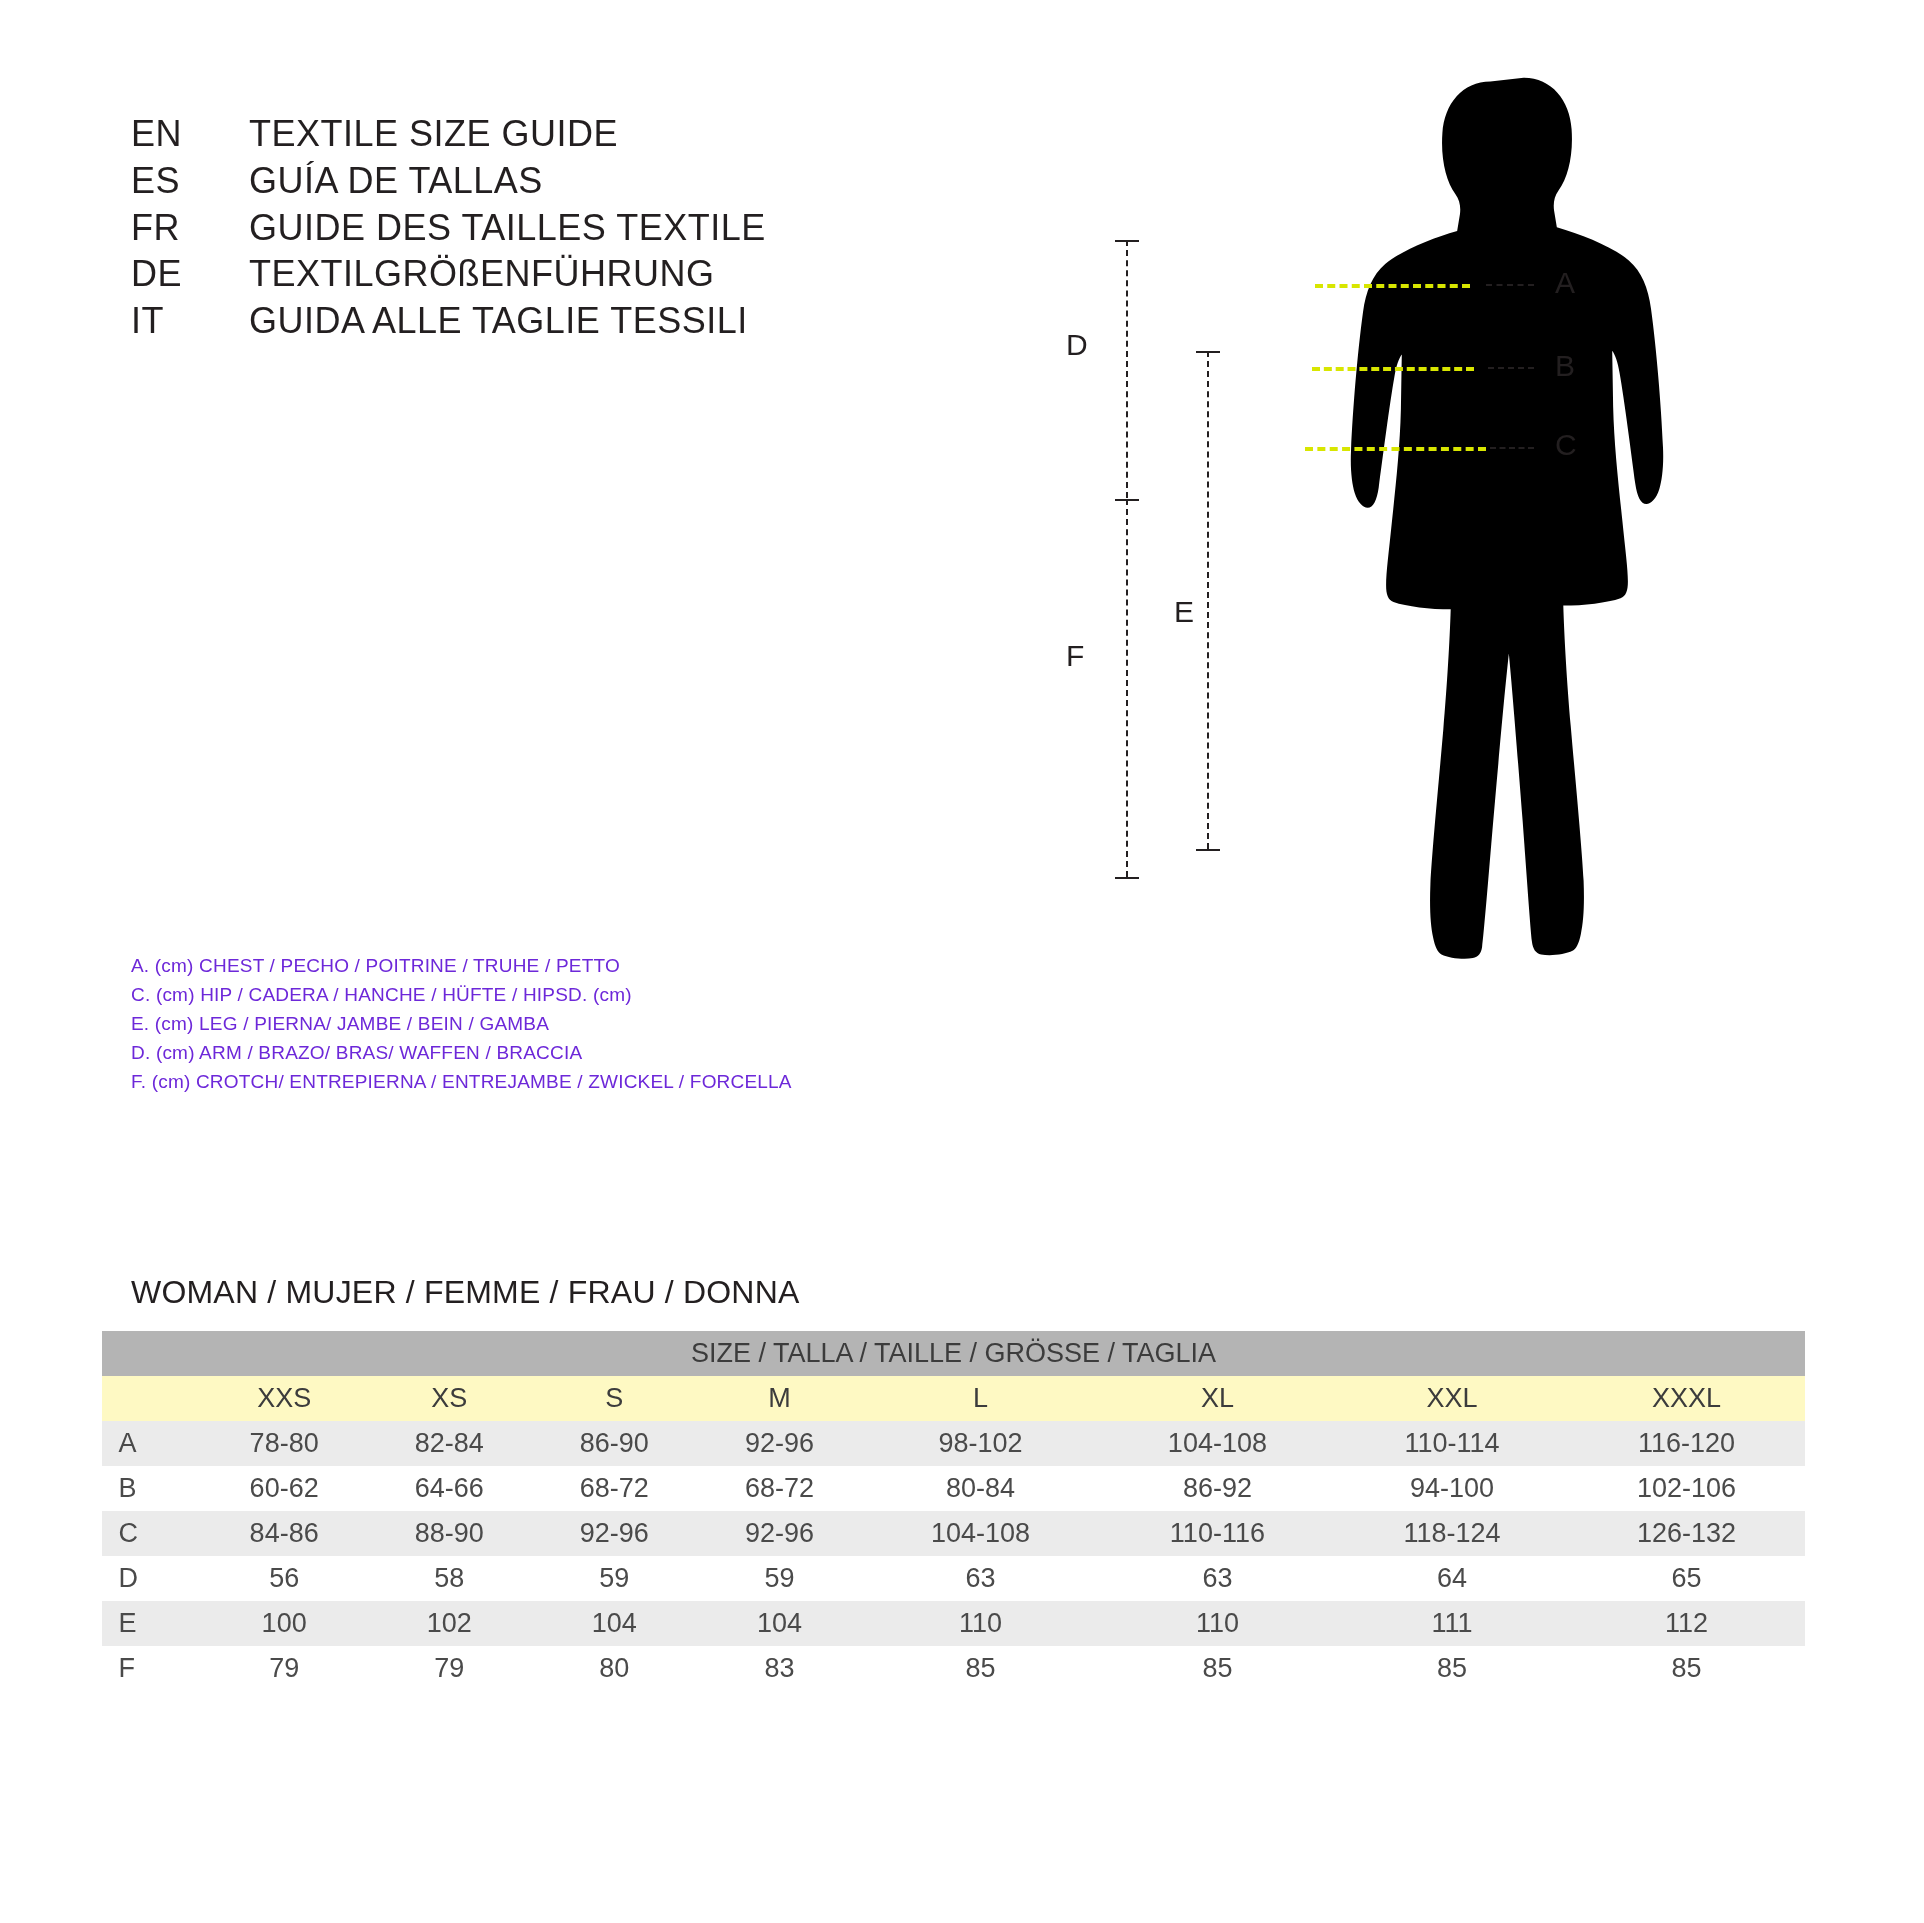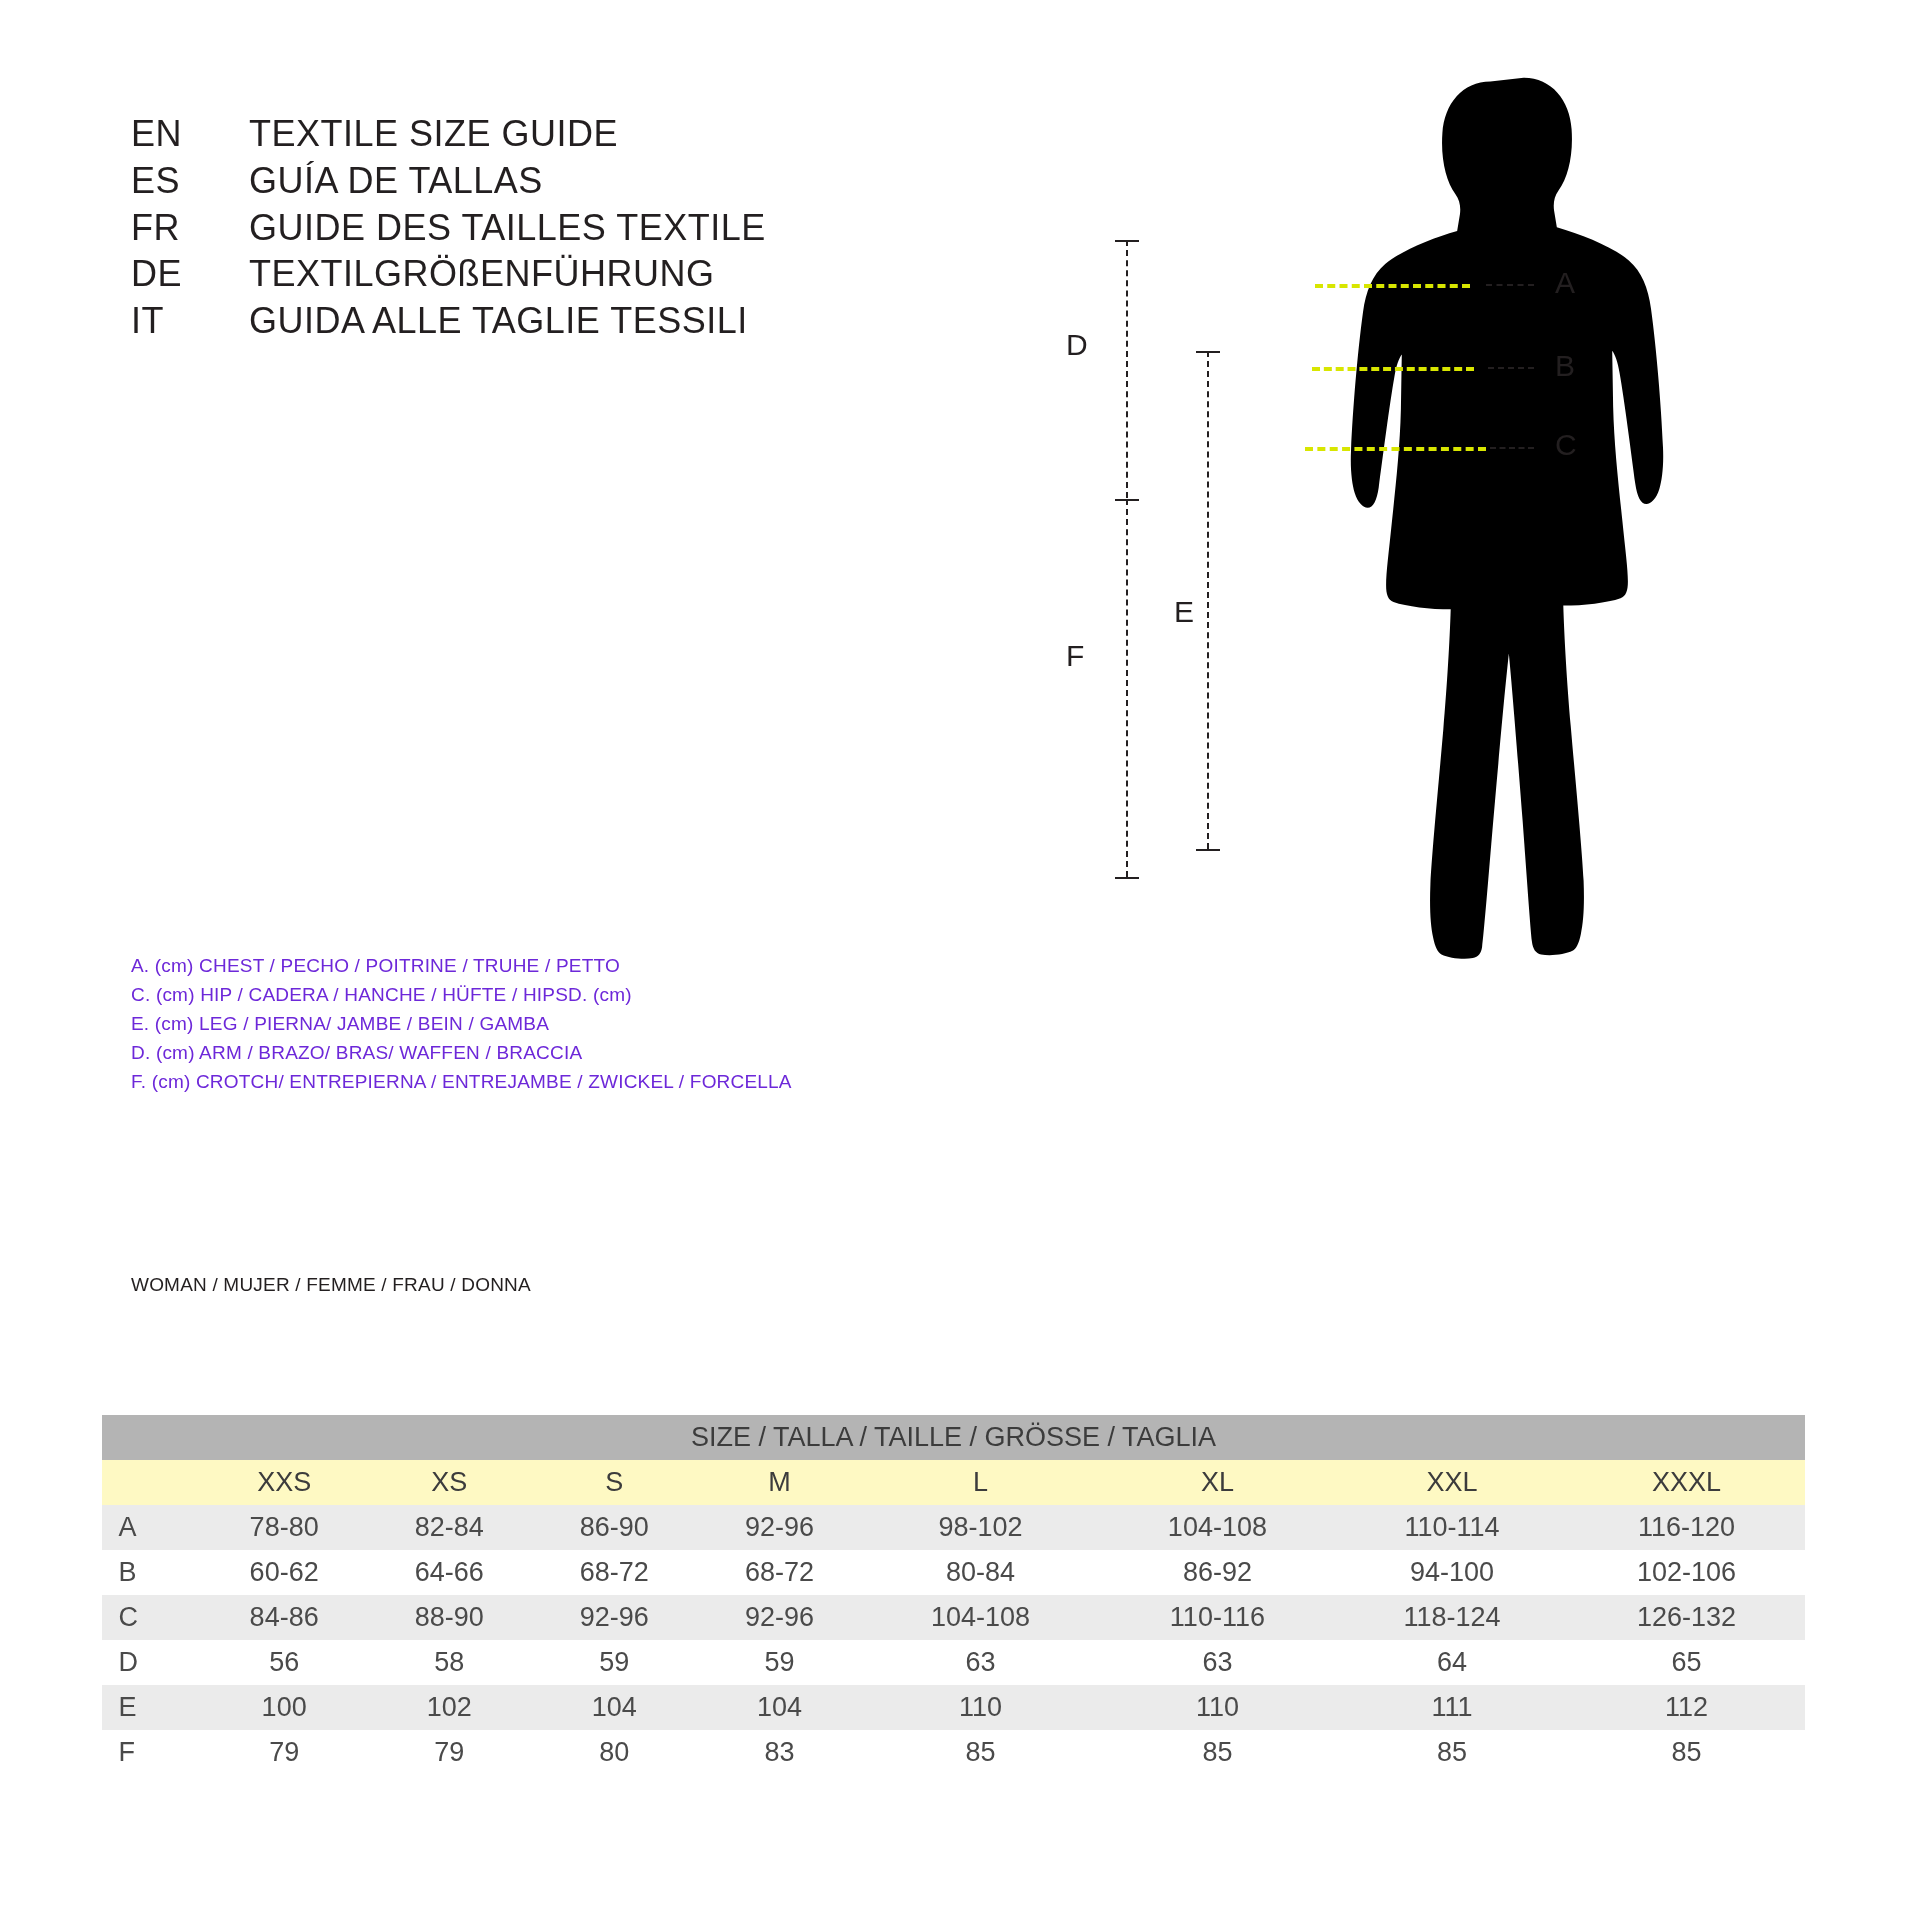"WOMAN / MUJER / FEMME" #gender-caption { font-size: 19px -> 32px }
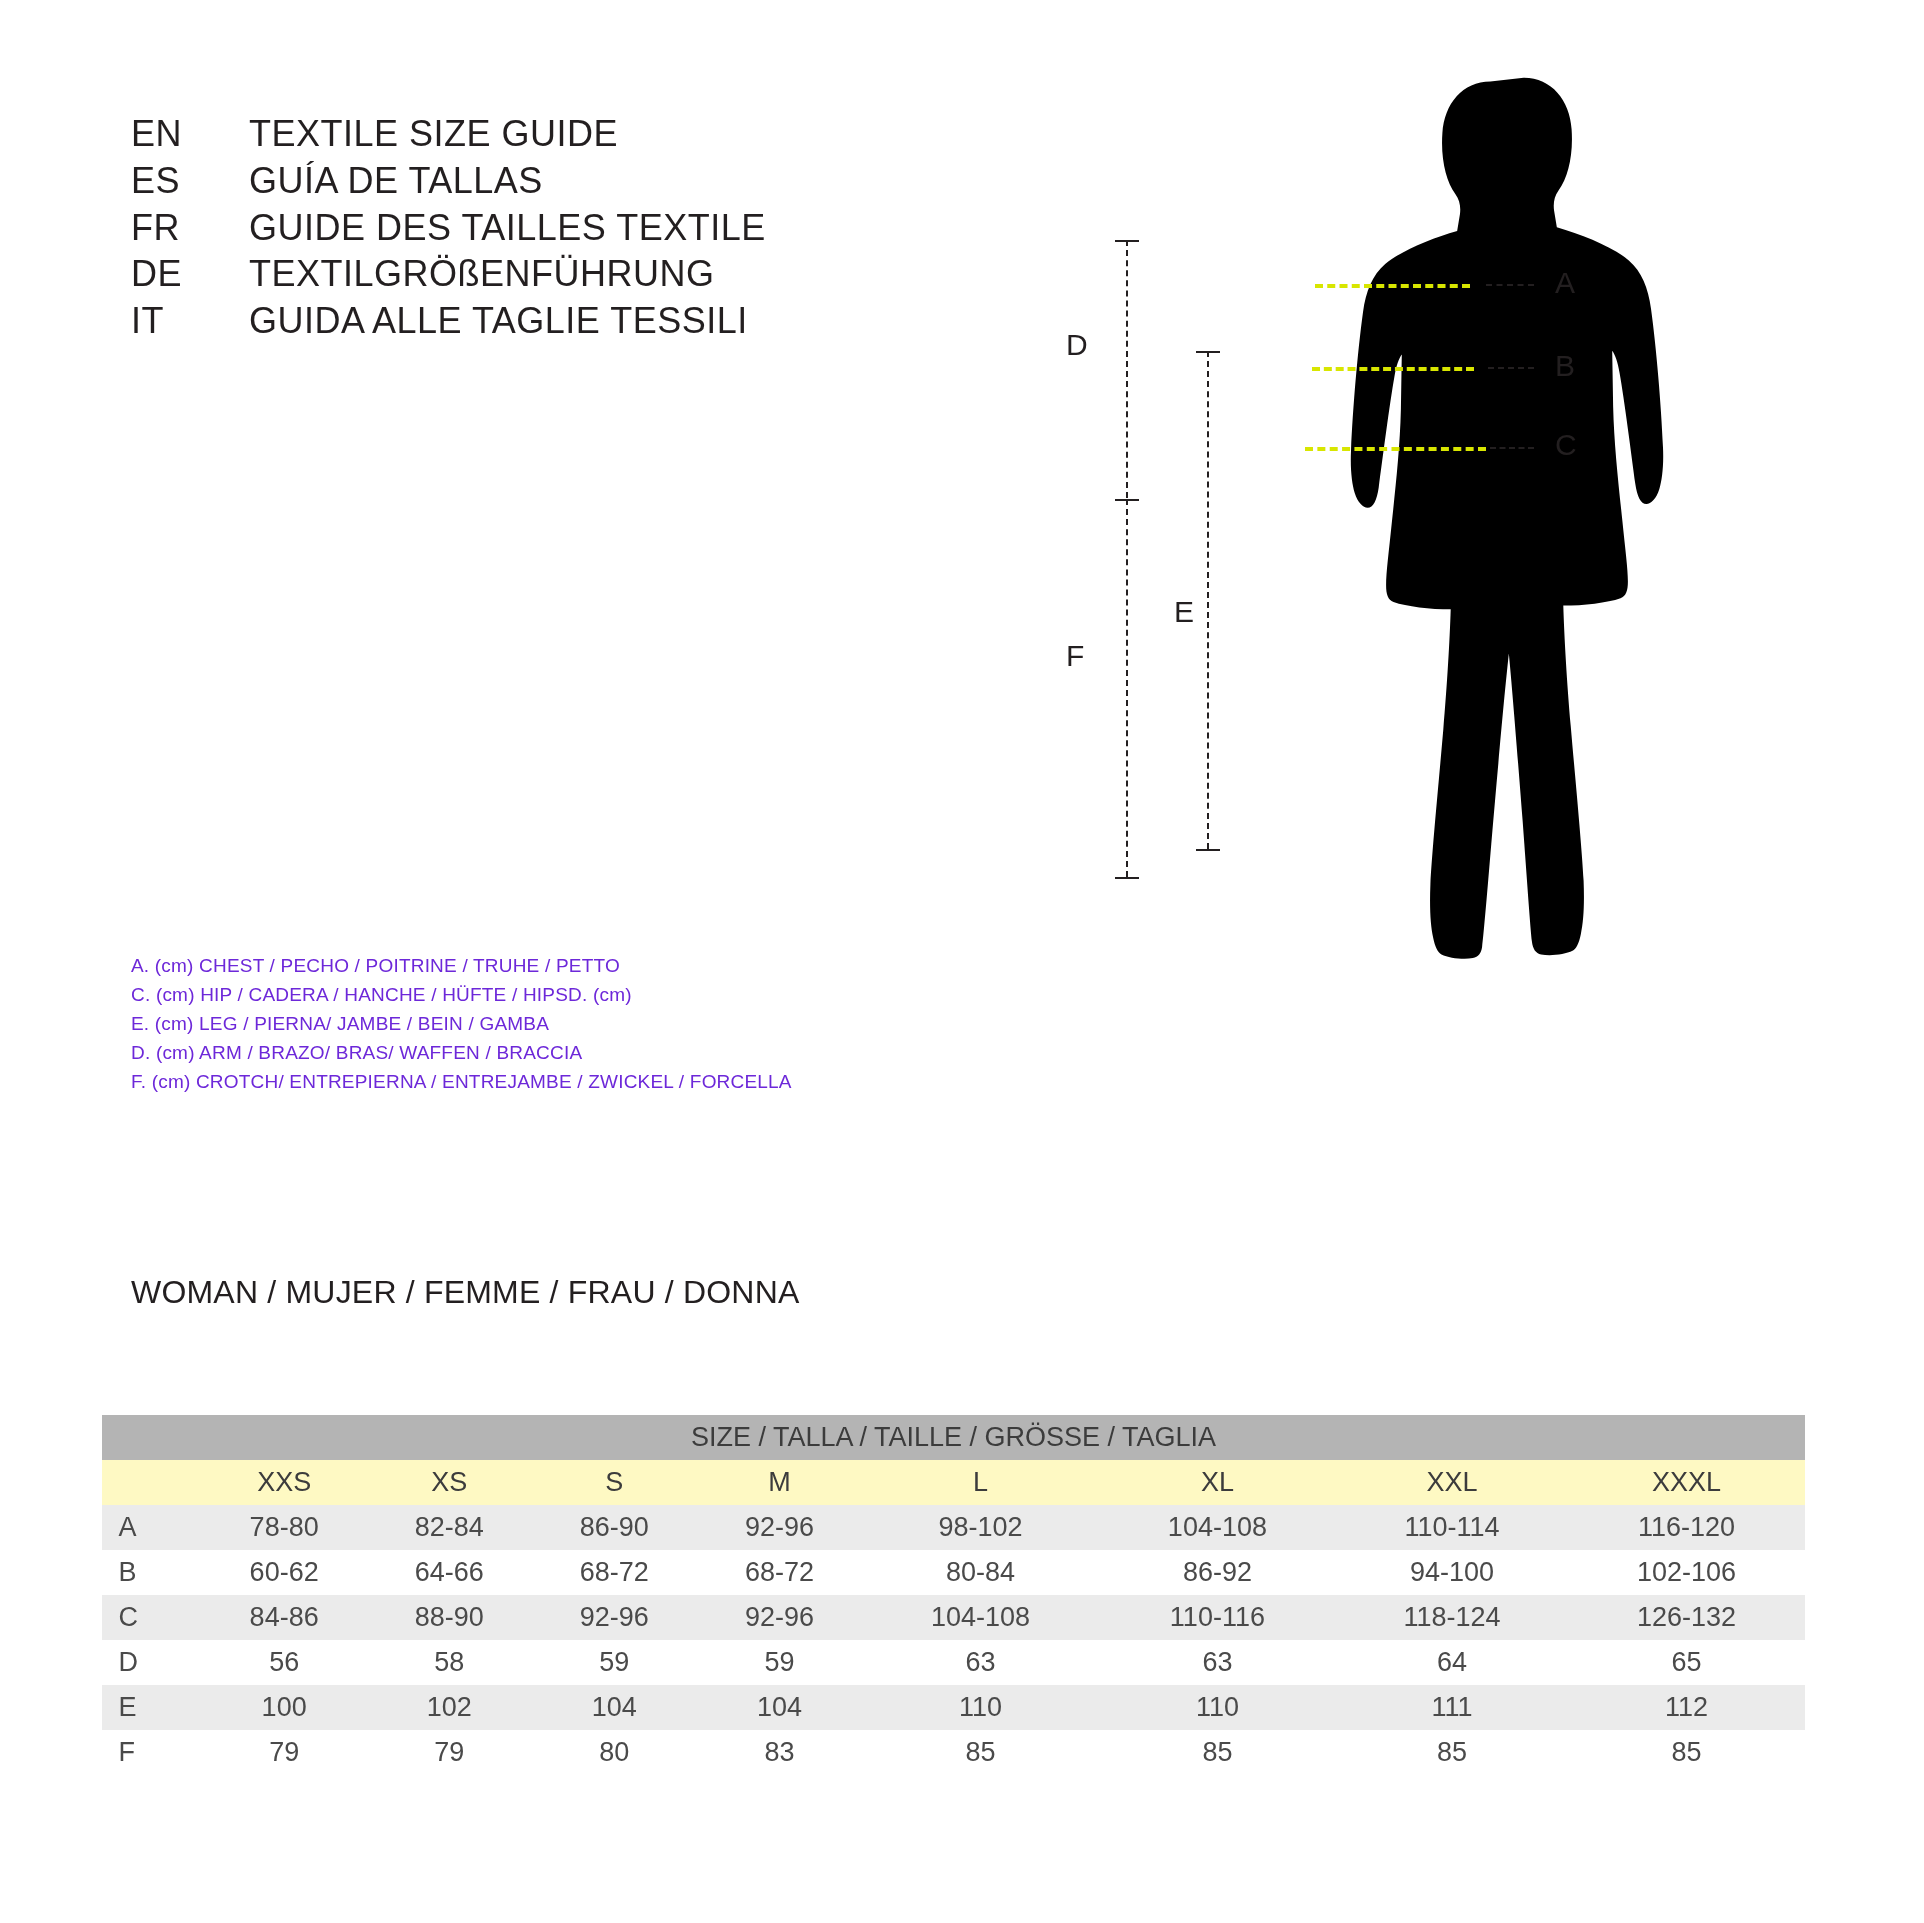"SIZE / TALLA / TAILLE" #size-table { top: 1415px -> 1331px }
